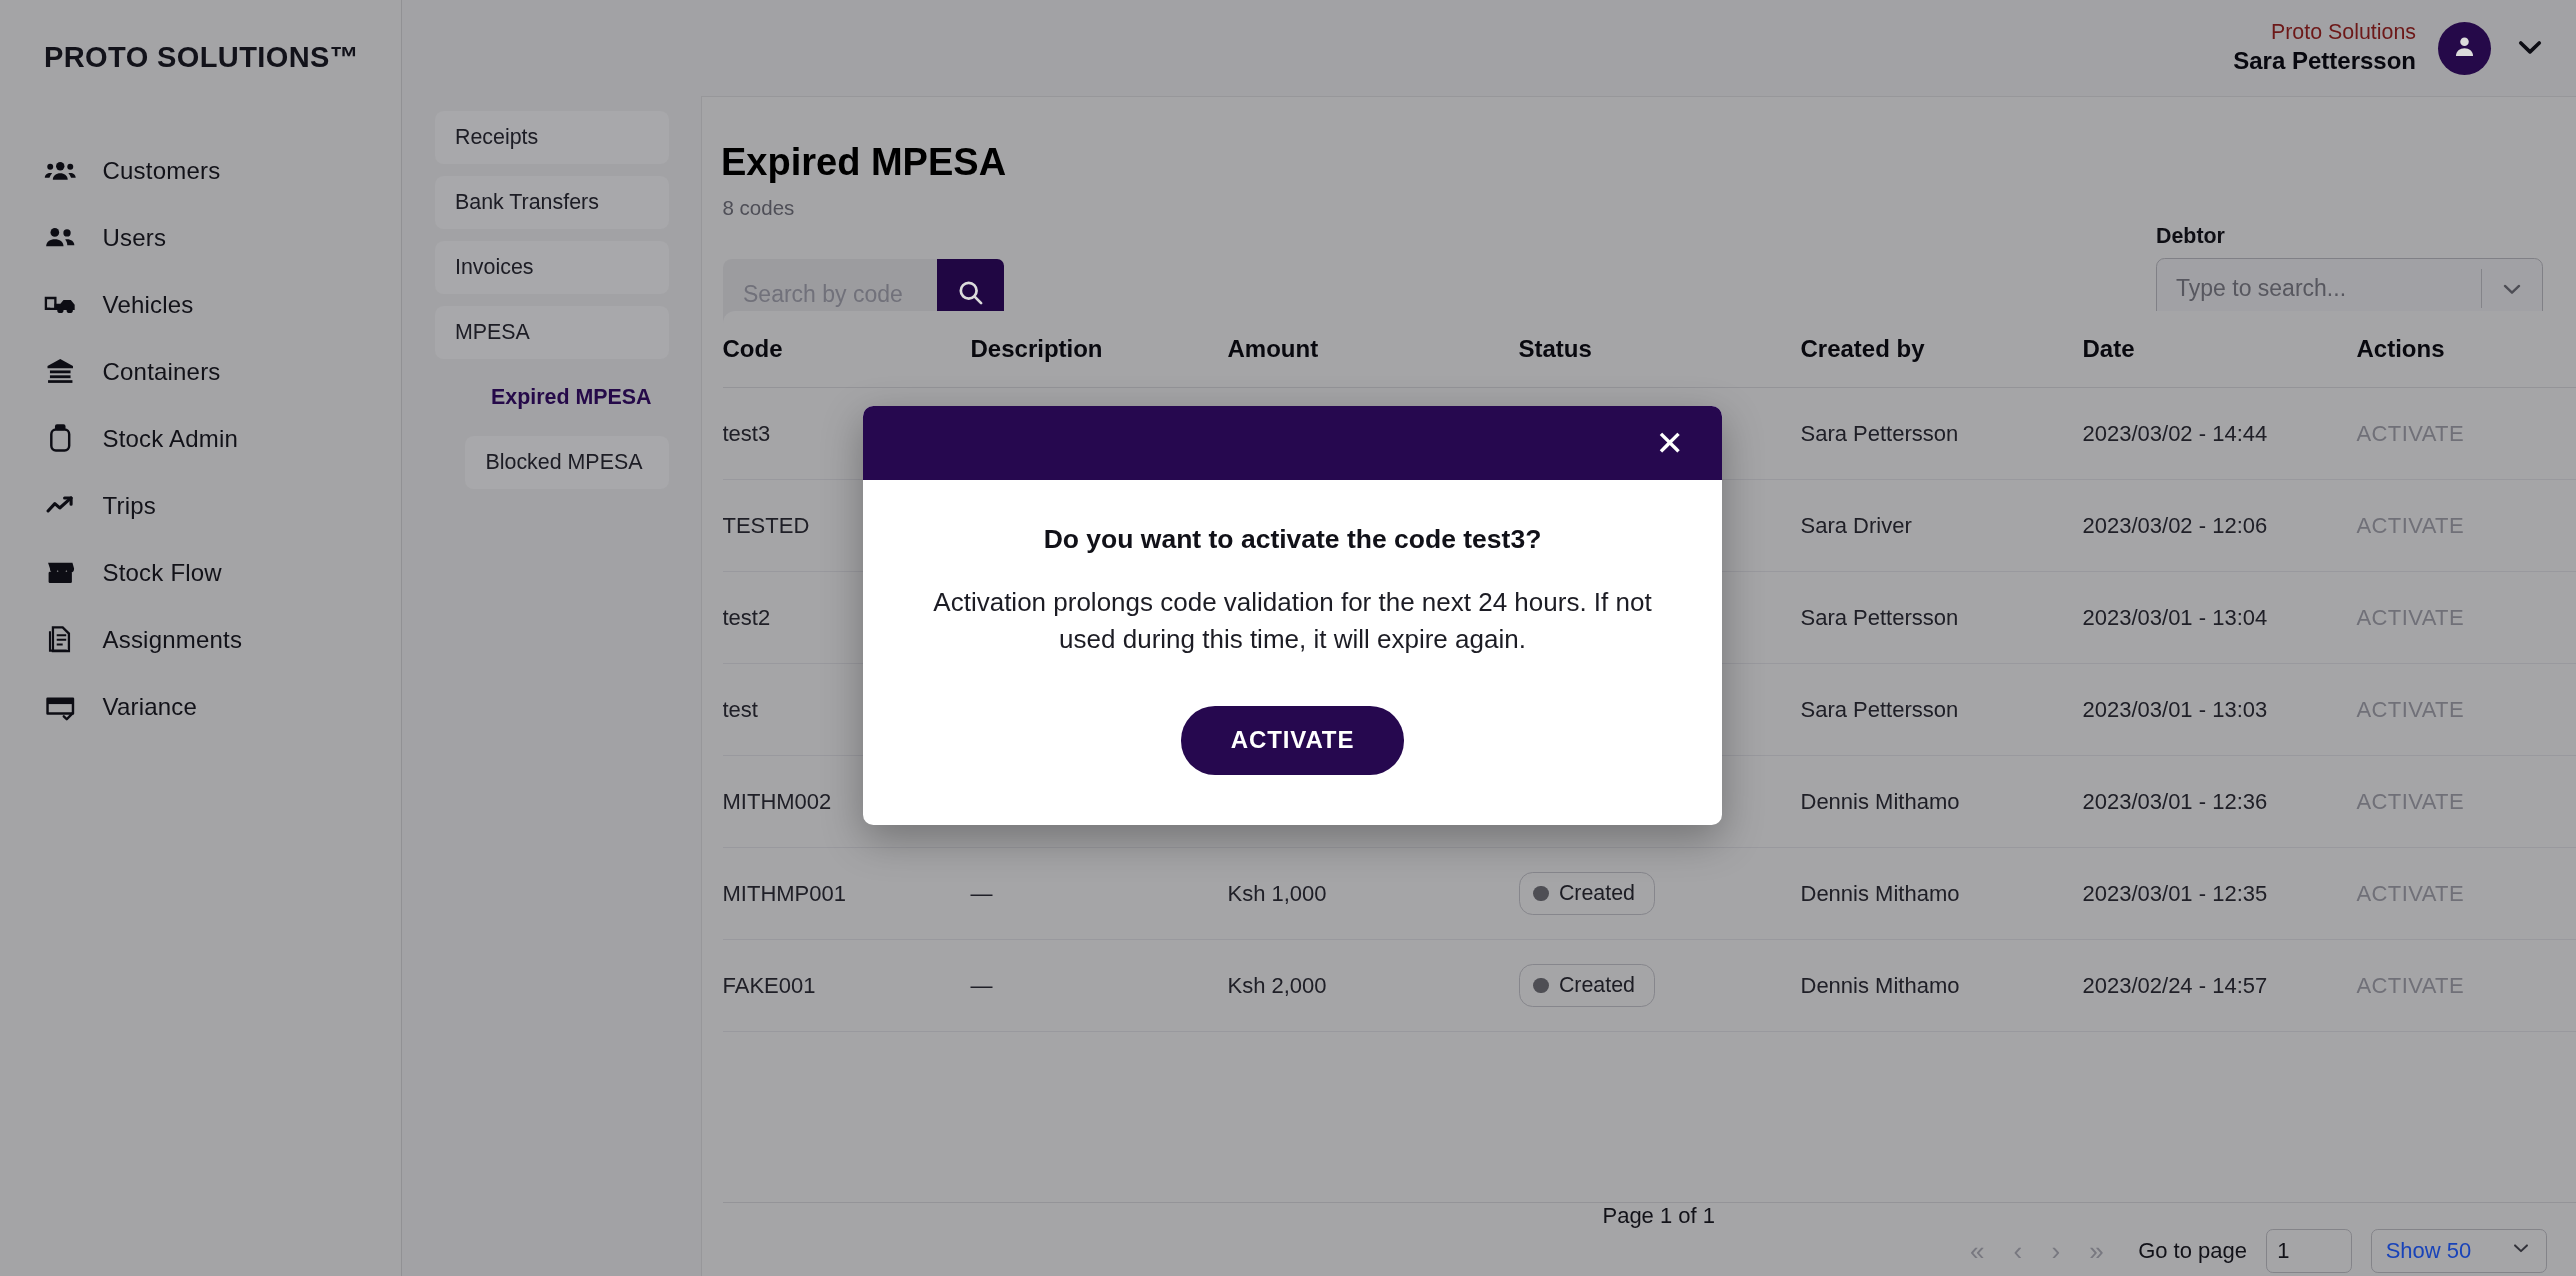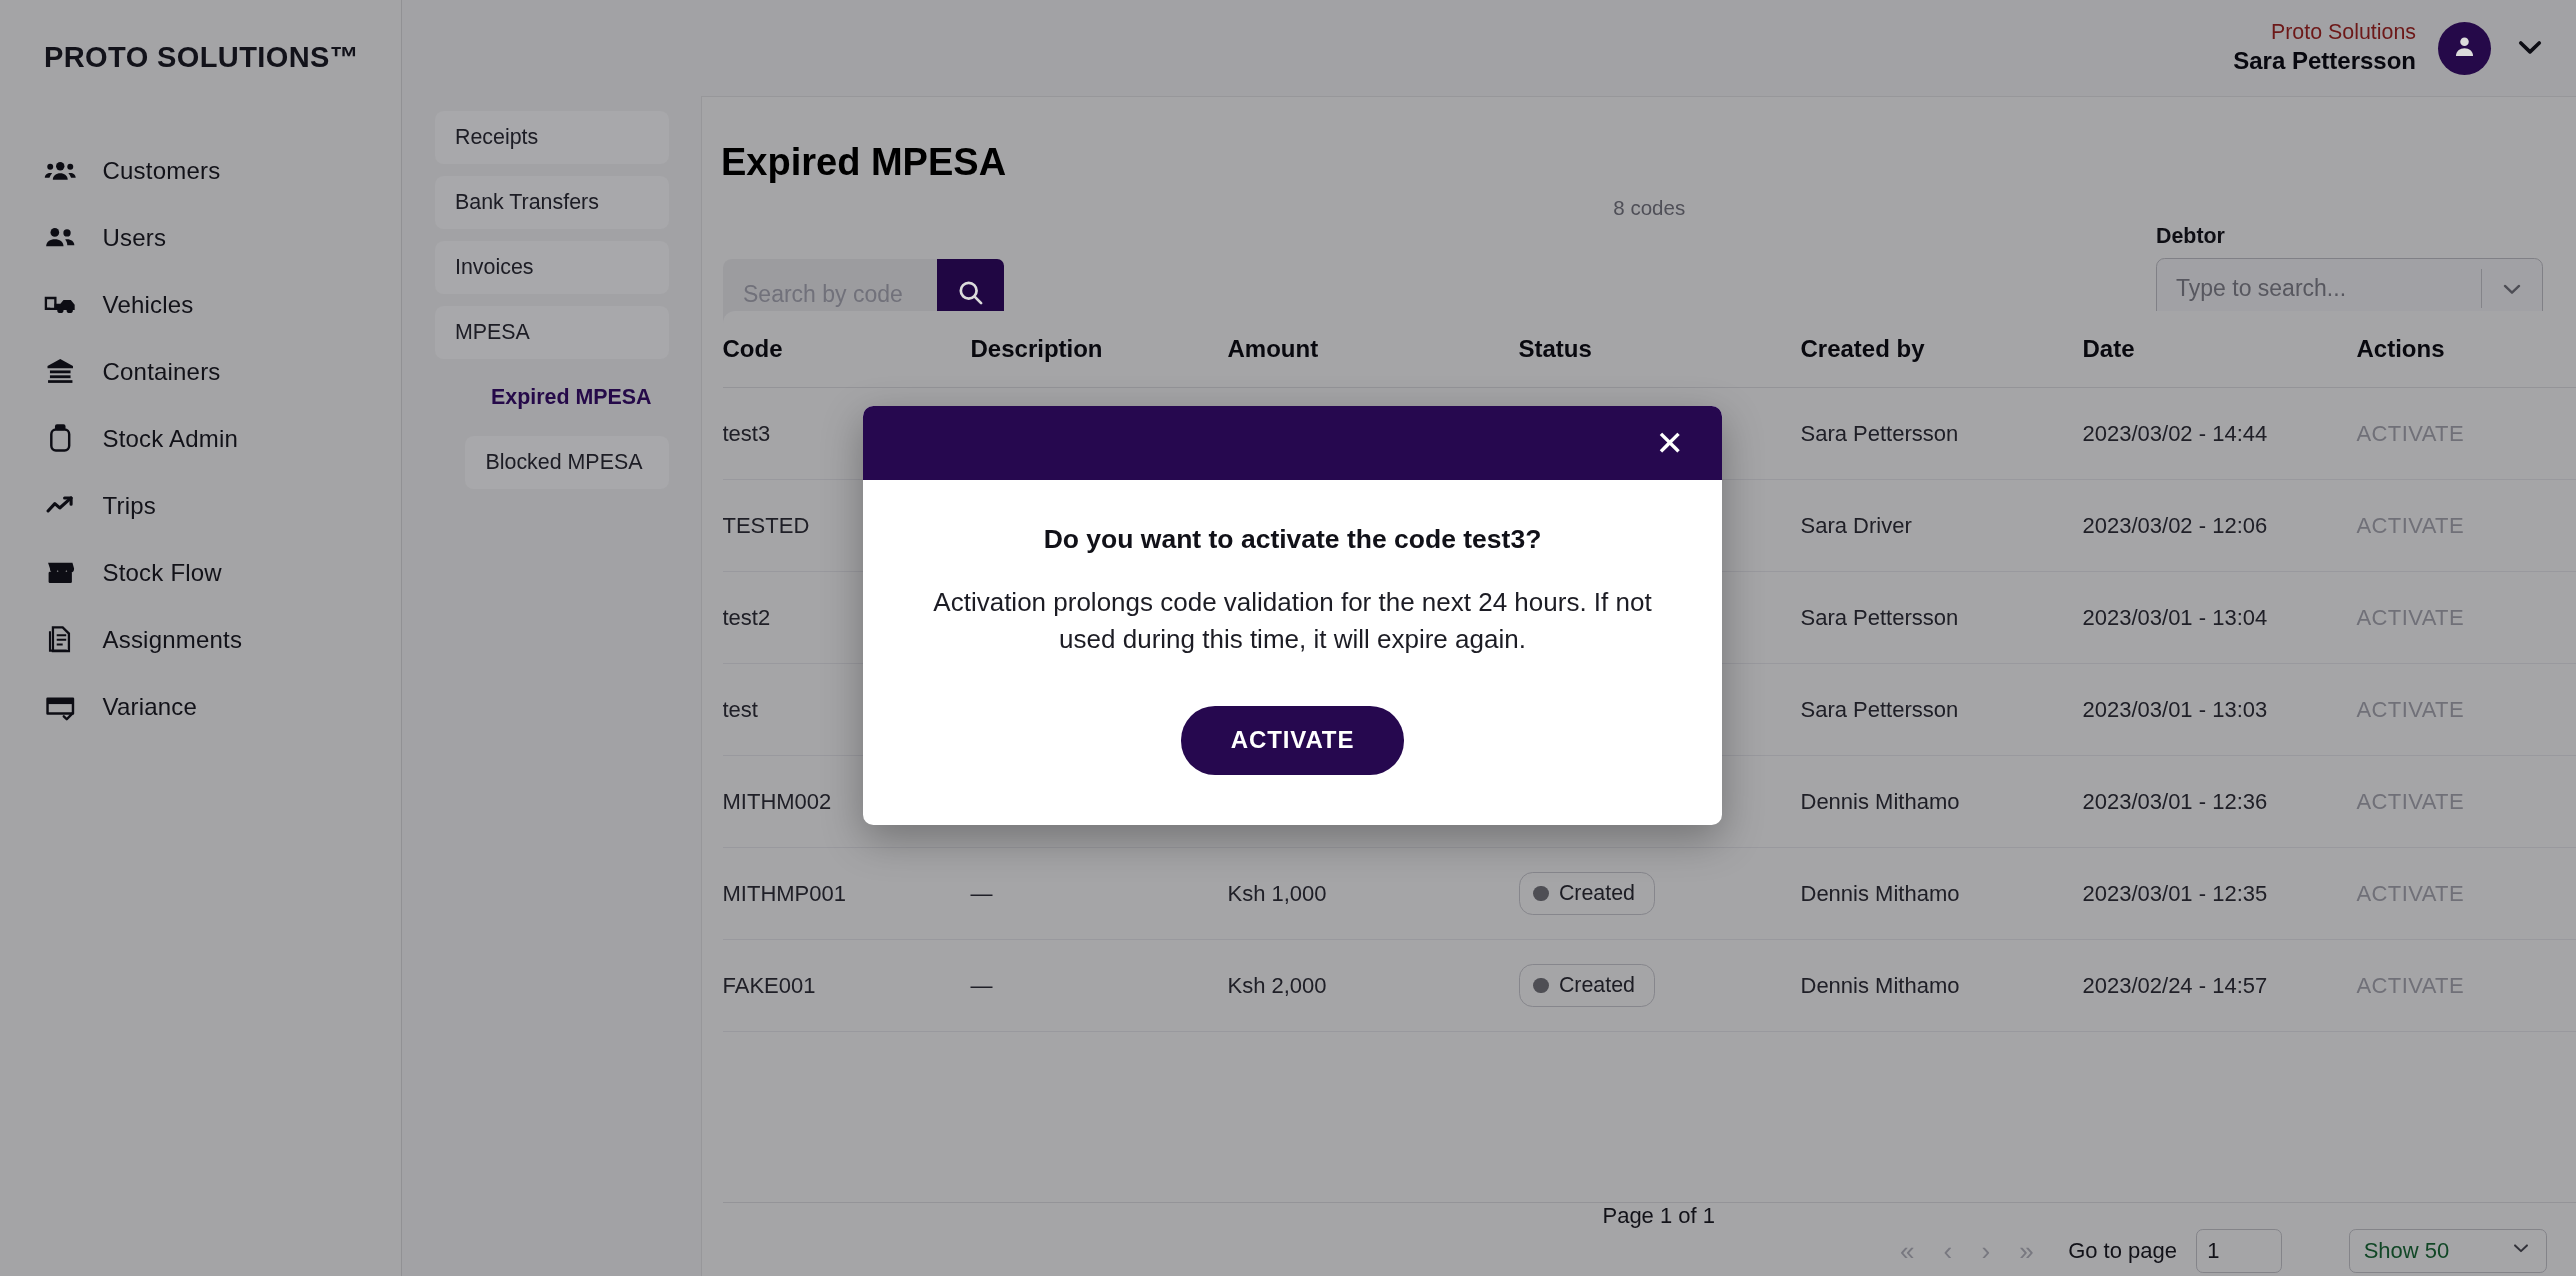"8 codes" .page-sub { text-align: center -> none }
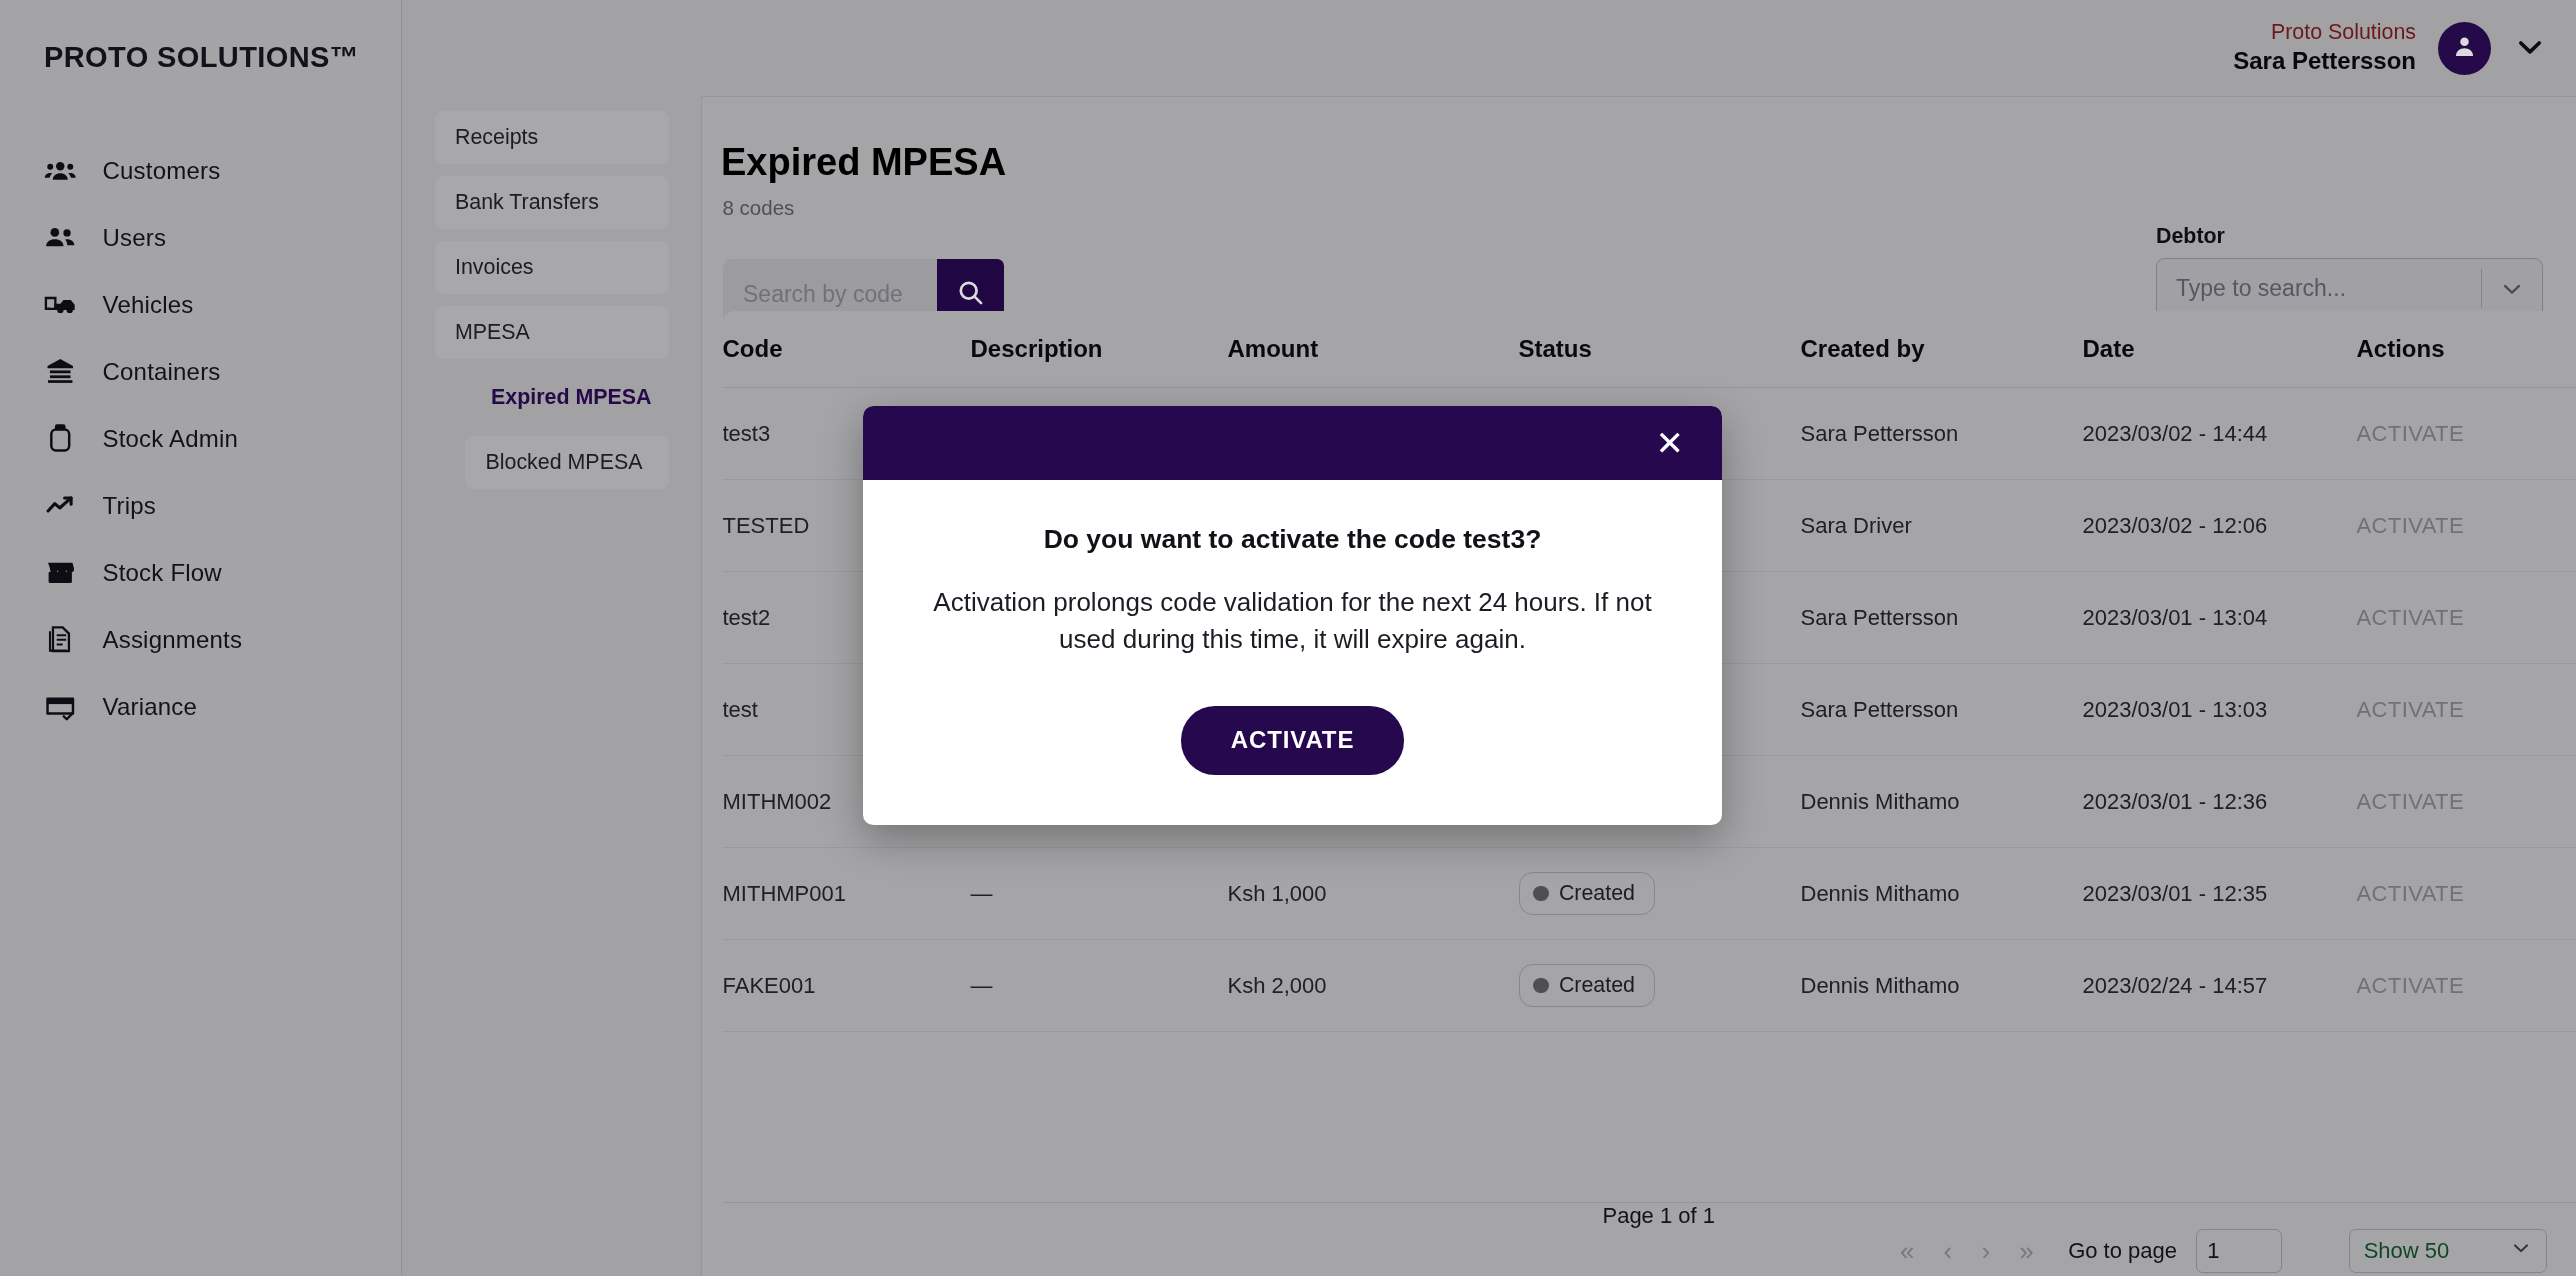"Show 50" .show-select { color: #14532d -> #1d4ed8; gap: 61px -> 39px; margin-left: 48px -> none }
